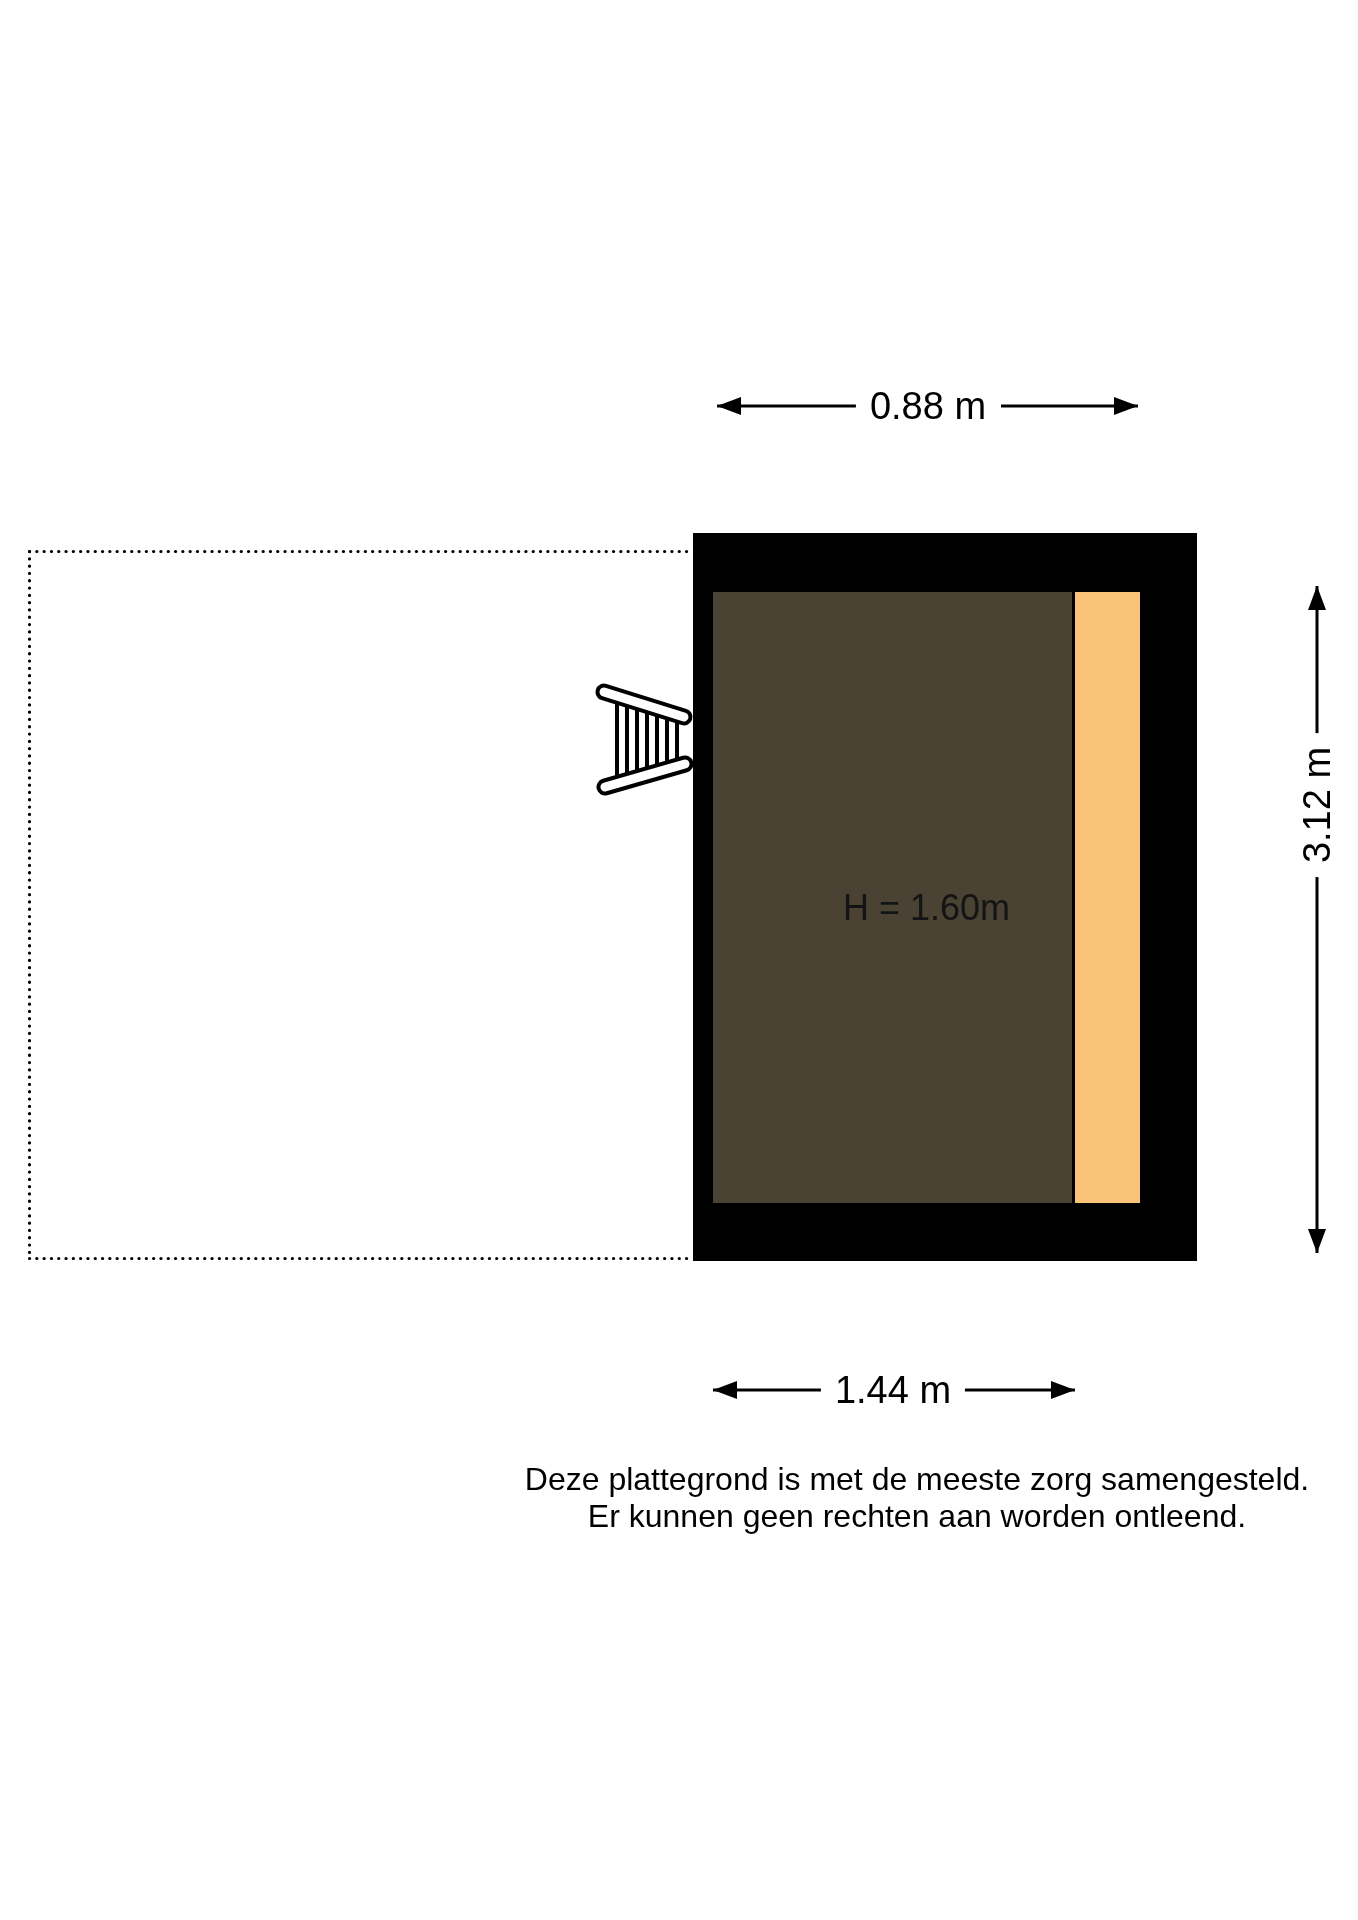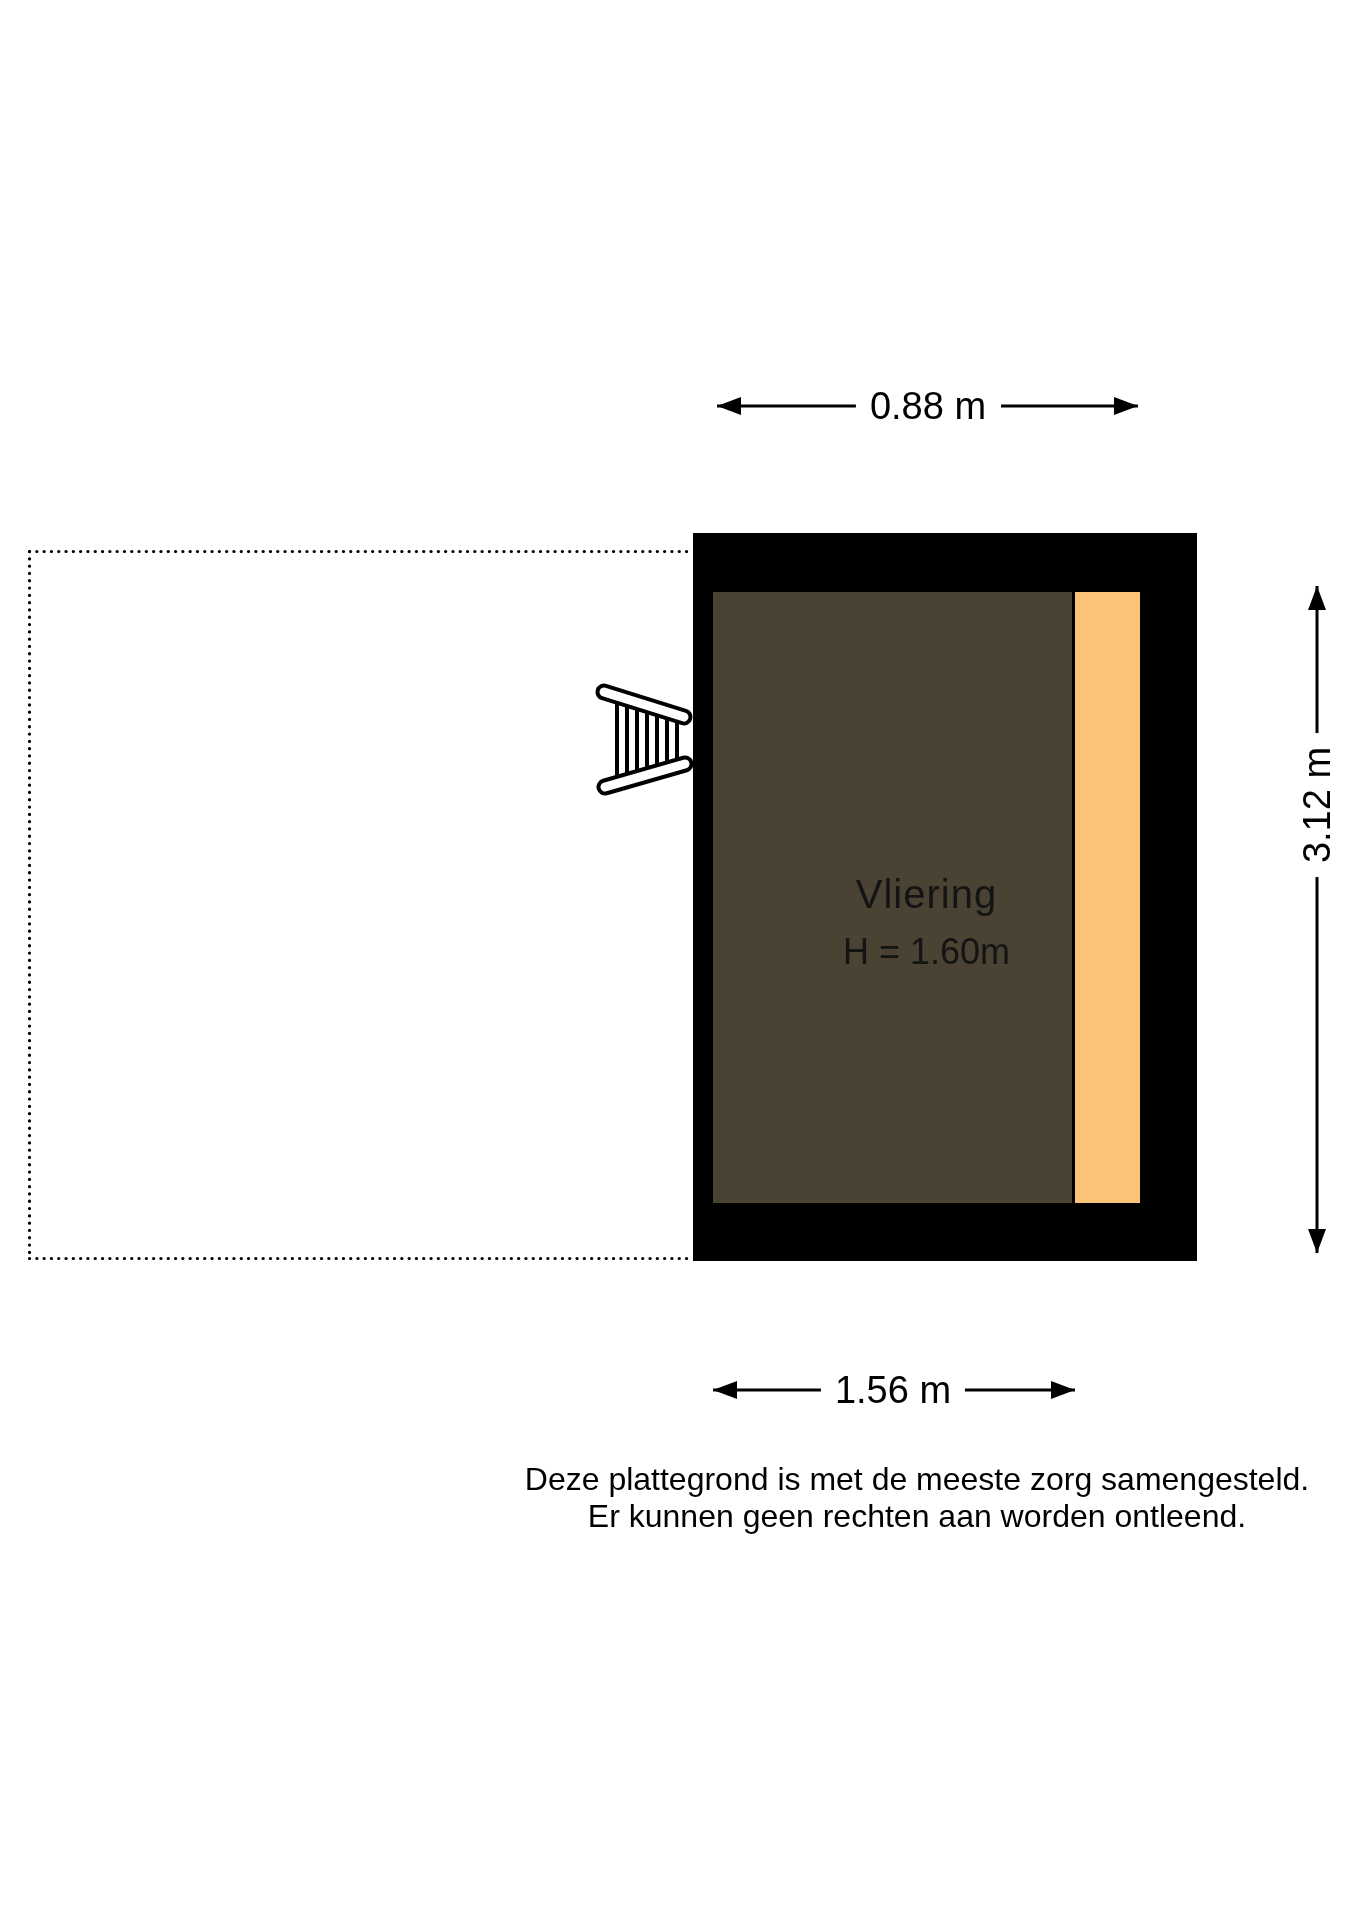"Vliering" div.room-name { html: <div>Vliering</div> -> none }
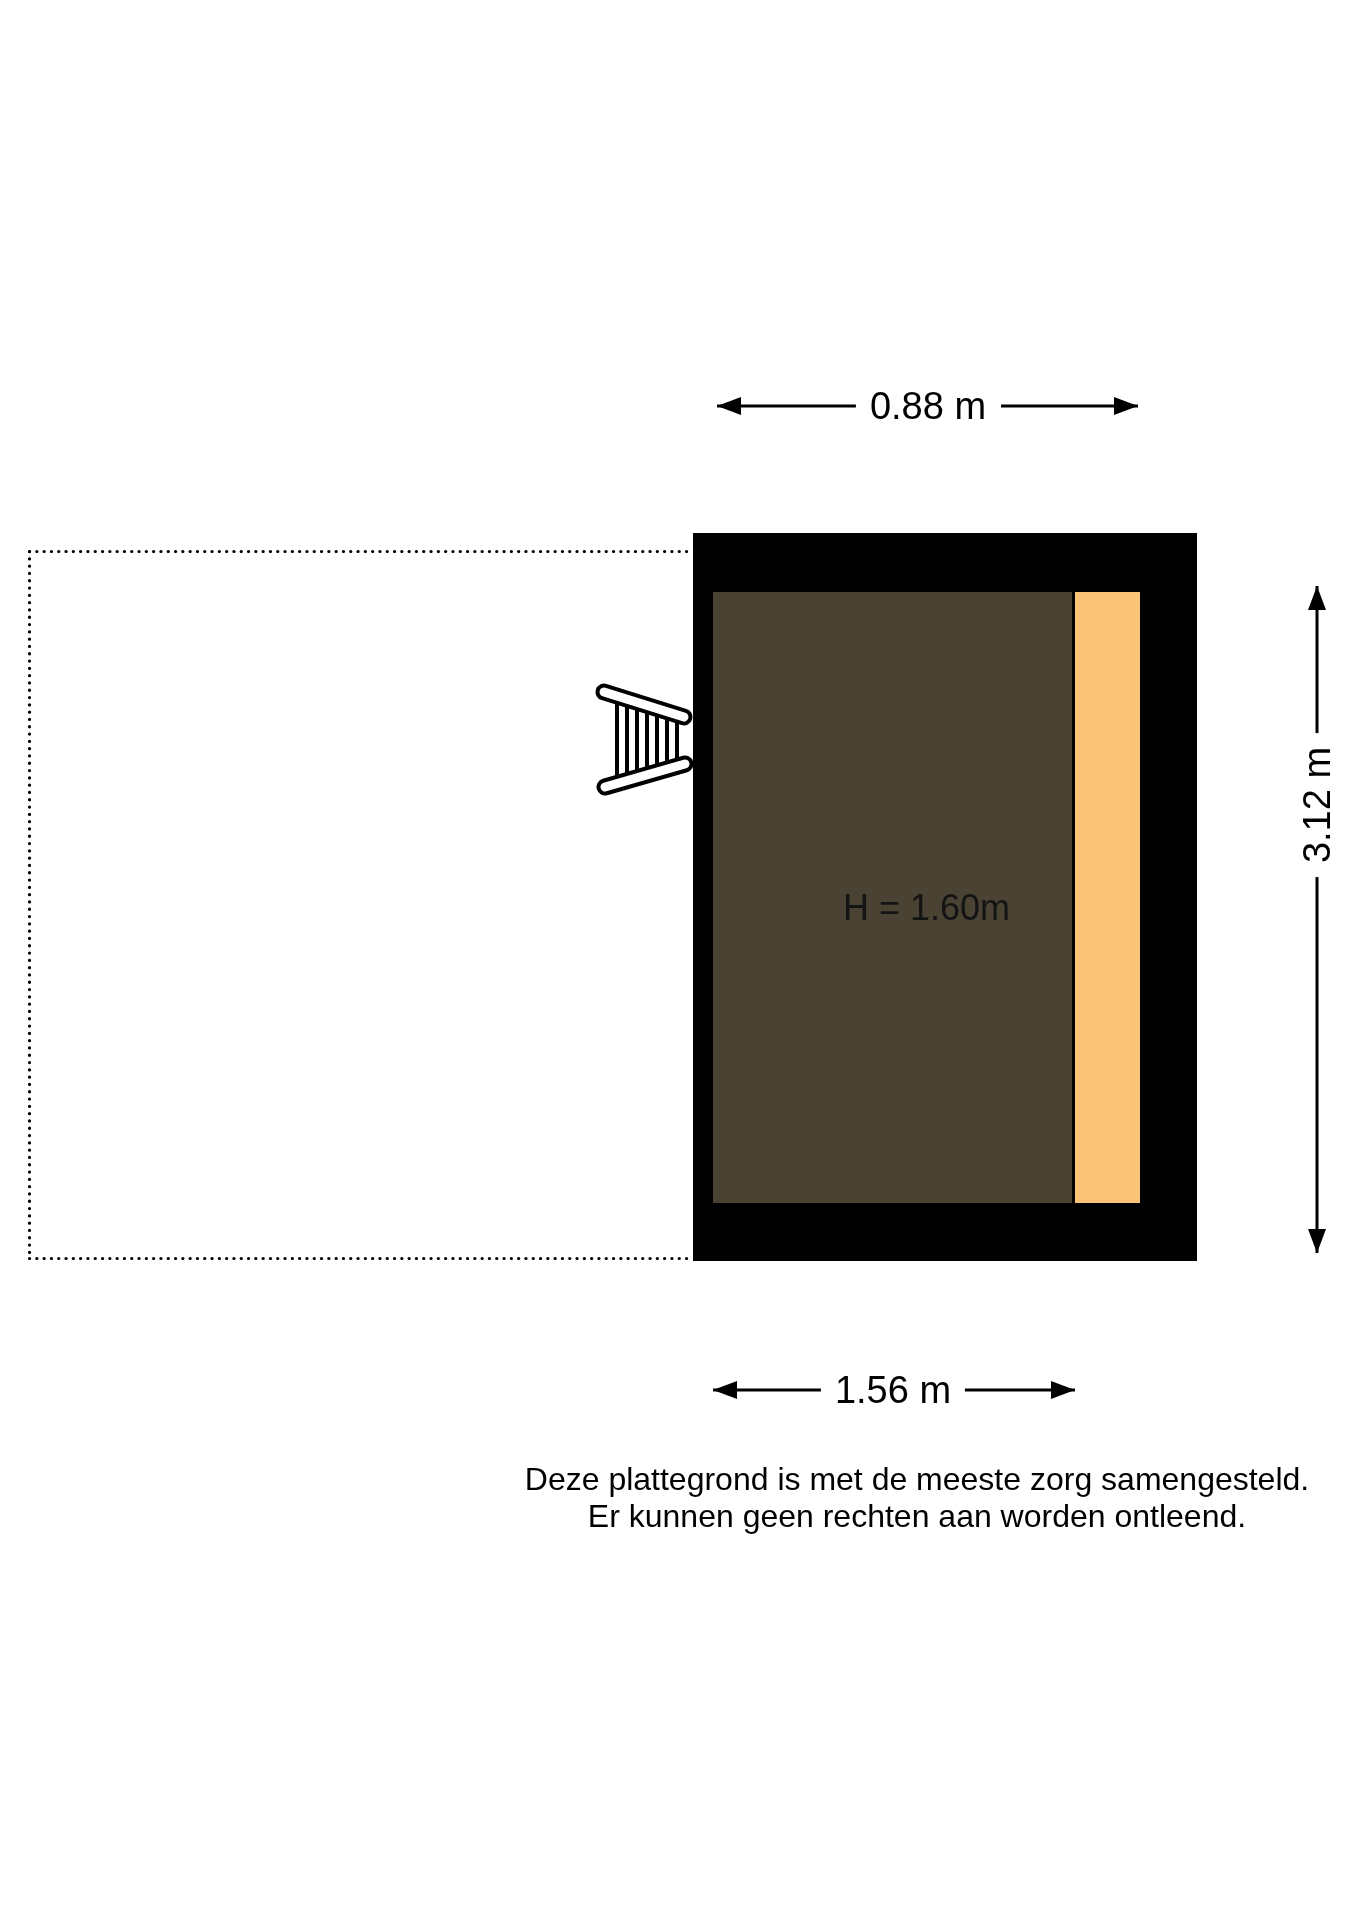"1.56 m" div.abs { text: 1.56 -> 1.44 }
